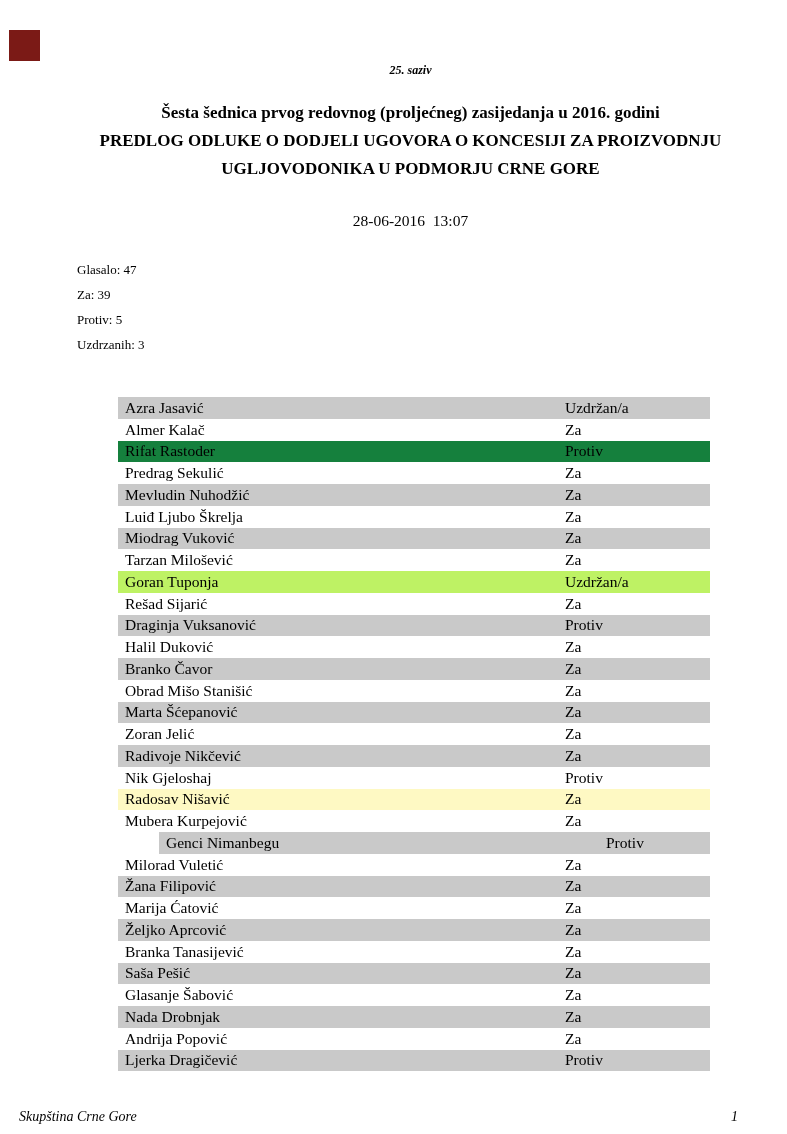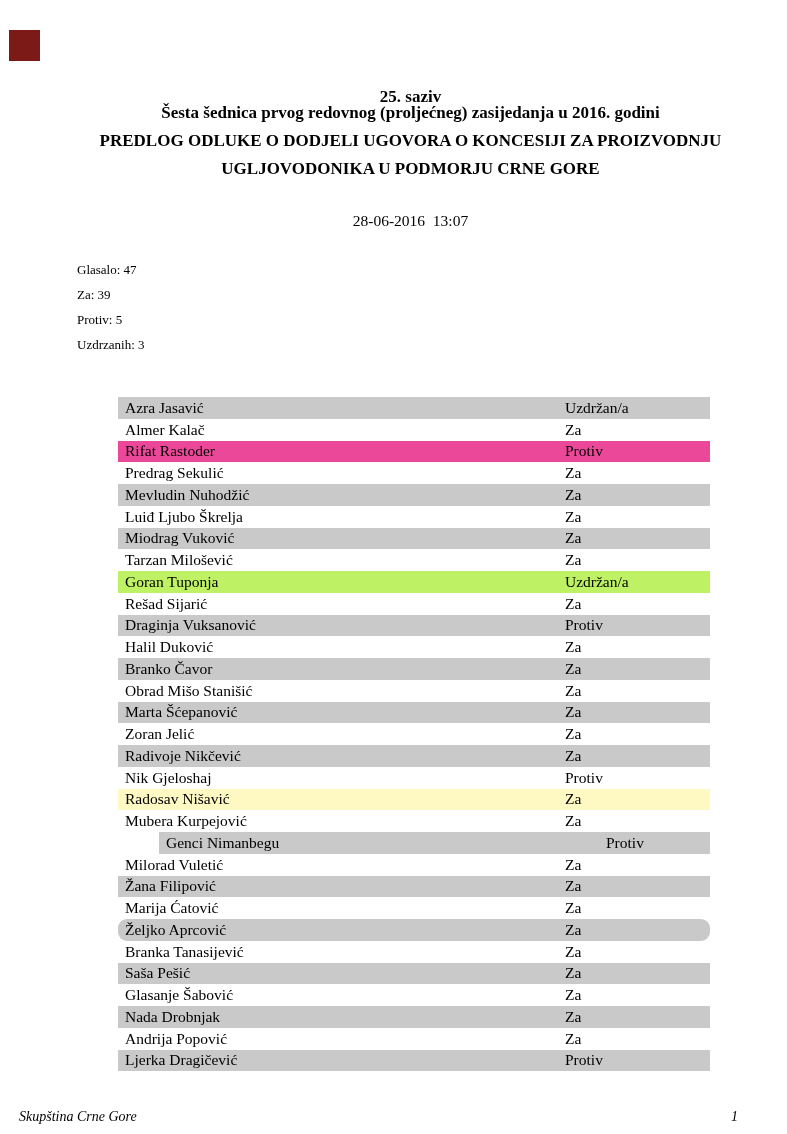"25. saziv" .hl1 { font-size: 17px -> 12px; font-style: none -> italic; top: 87px -> 63px }
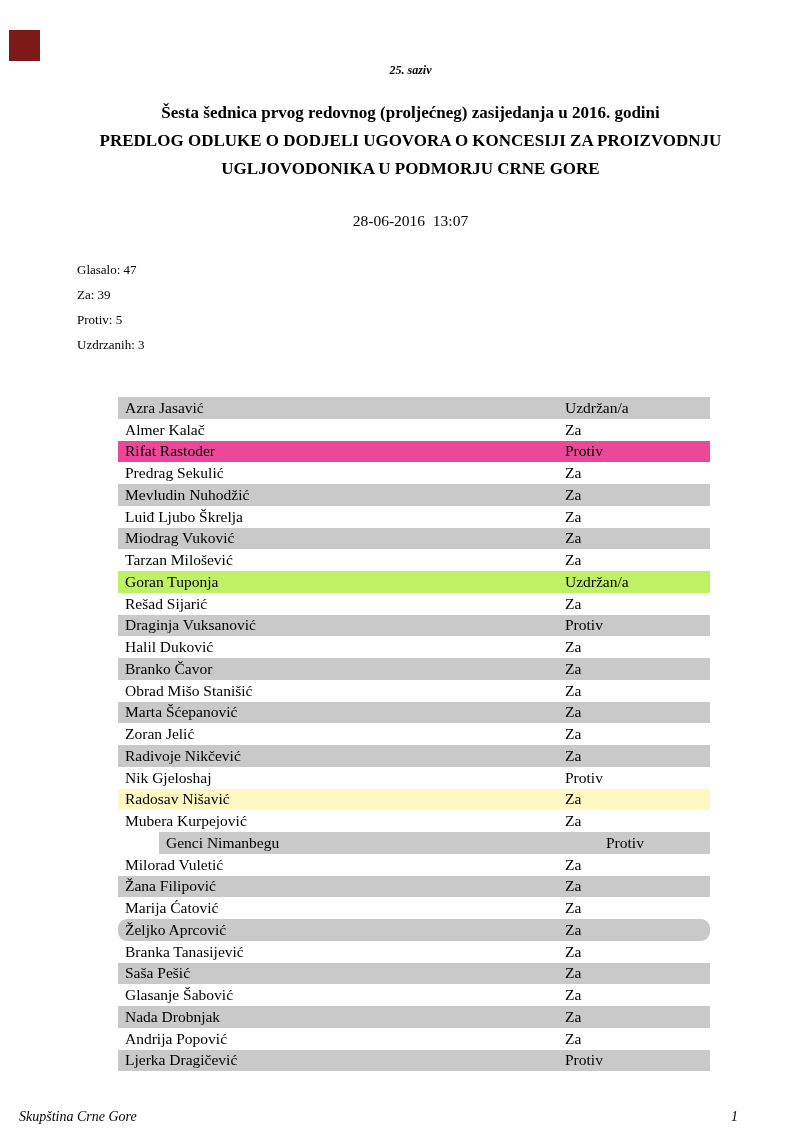"Rifat Rastoder" div.trow { background: #ec4899 -> #15803d }
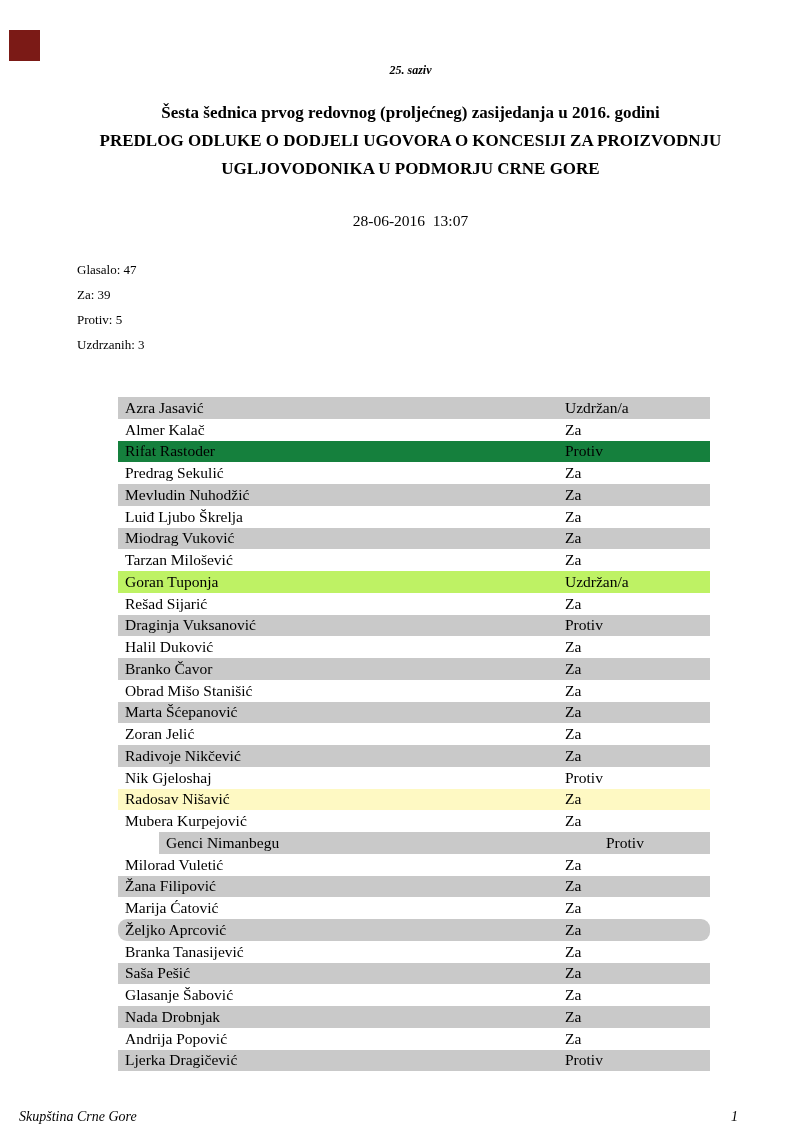"Željko Aprcović" div.trow { border-radius: 9px -> none }
